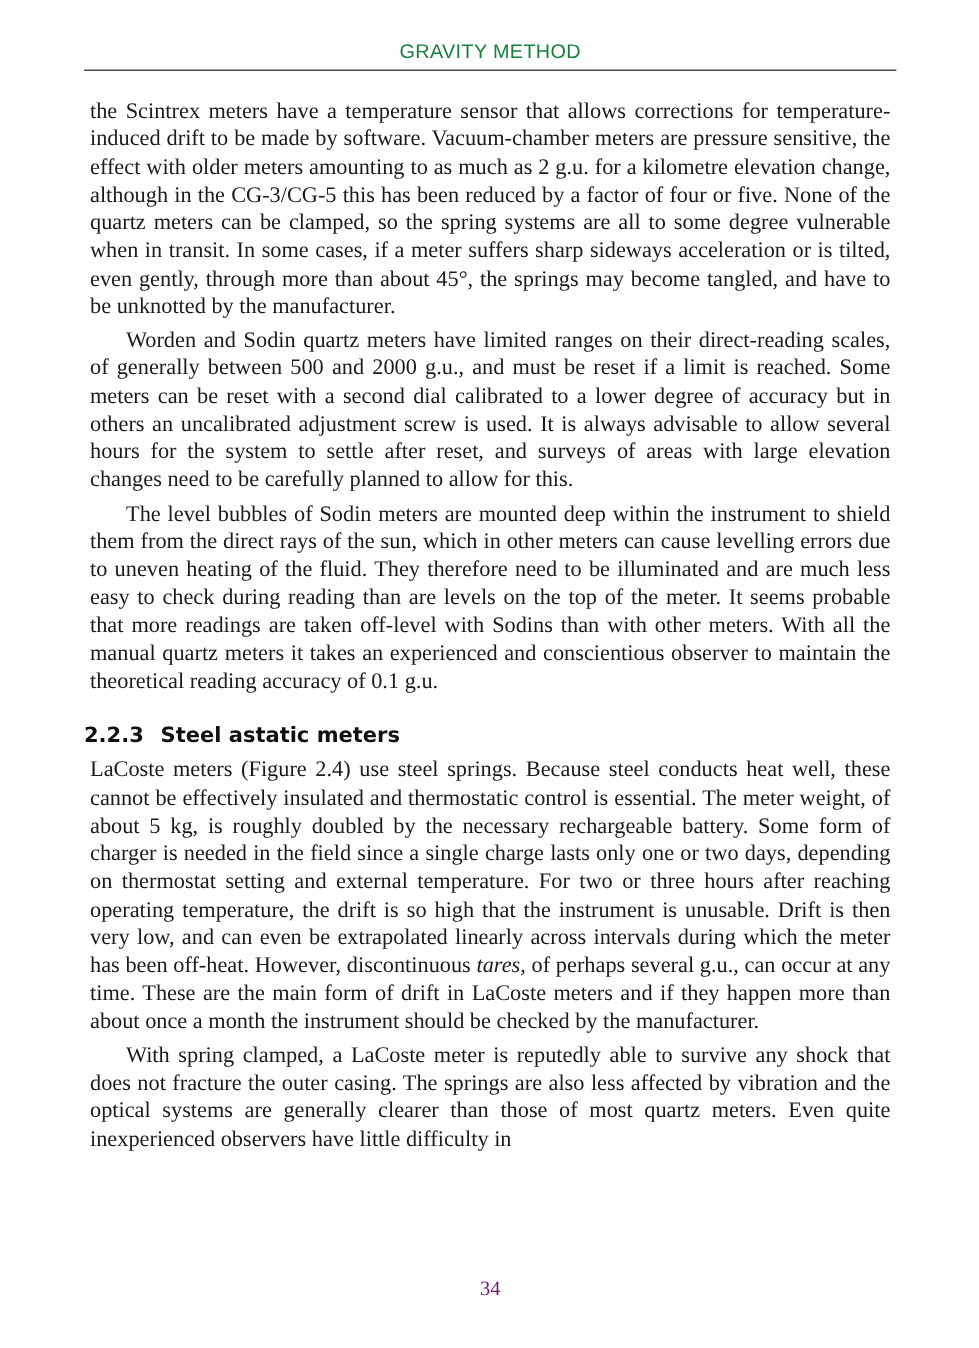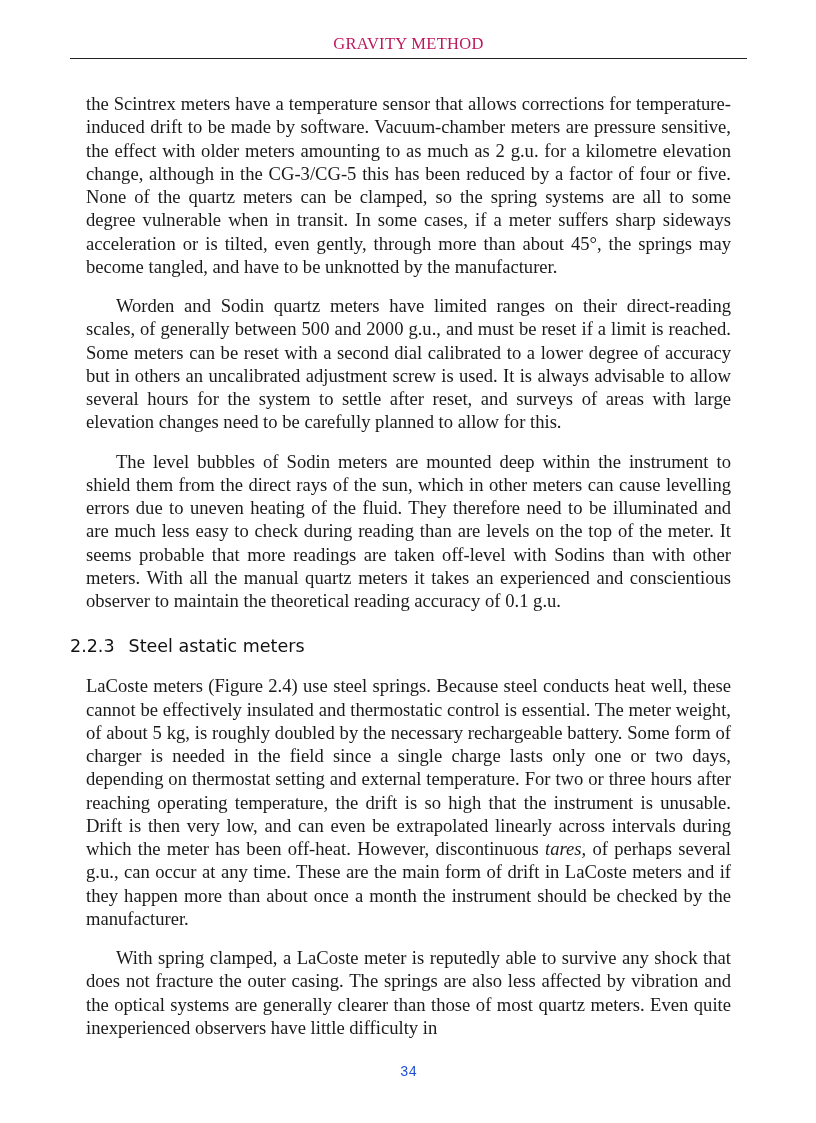"GRAVITY METHOD" .running-head { color: #be185d -> #15803d; font-family: Liberation Serif, serif -> Liberation Sans, sans-serif }
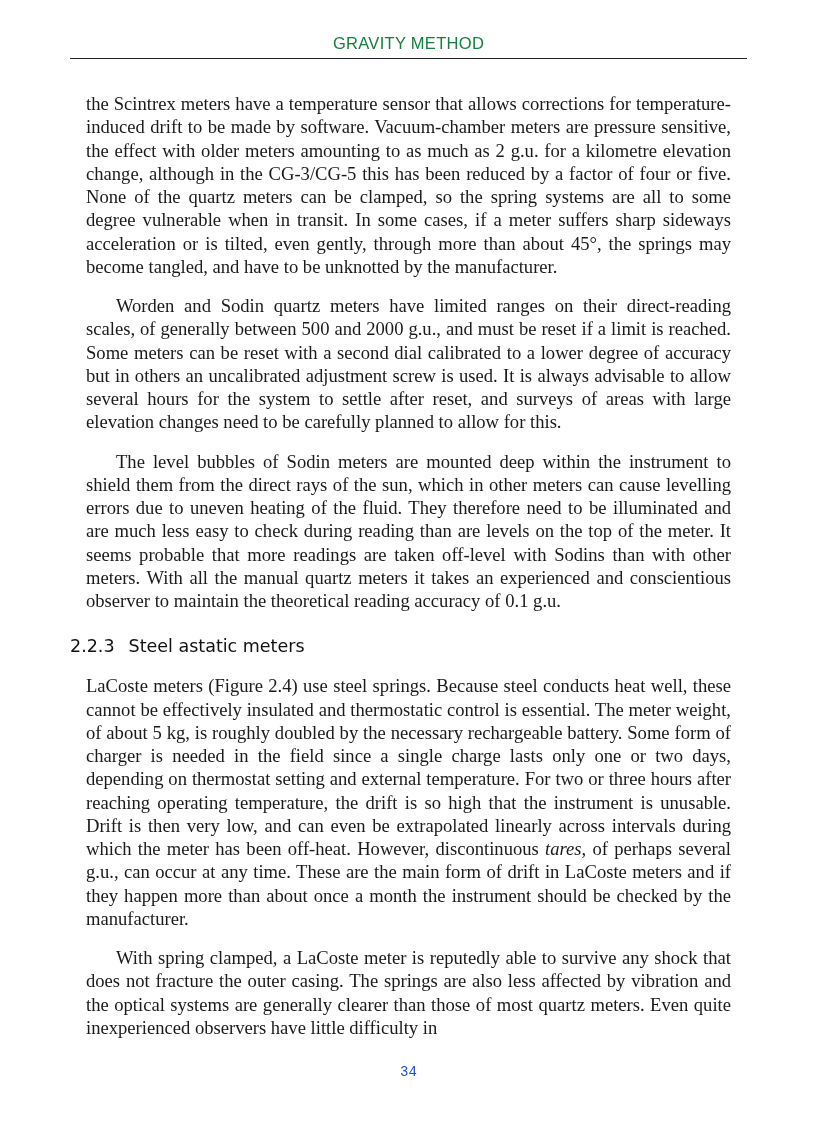"the Scintrex meters have a" .body-text p { margin: 16px -> 5px }
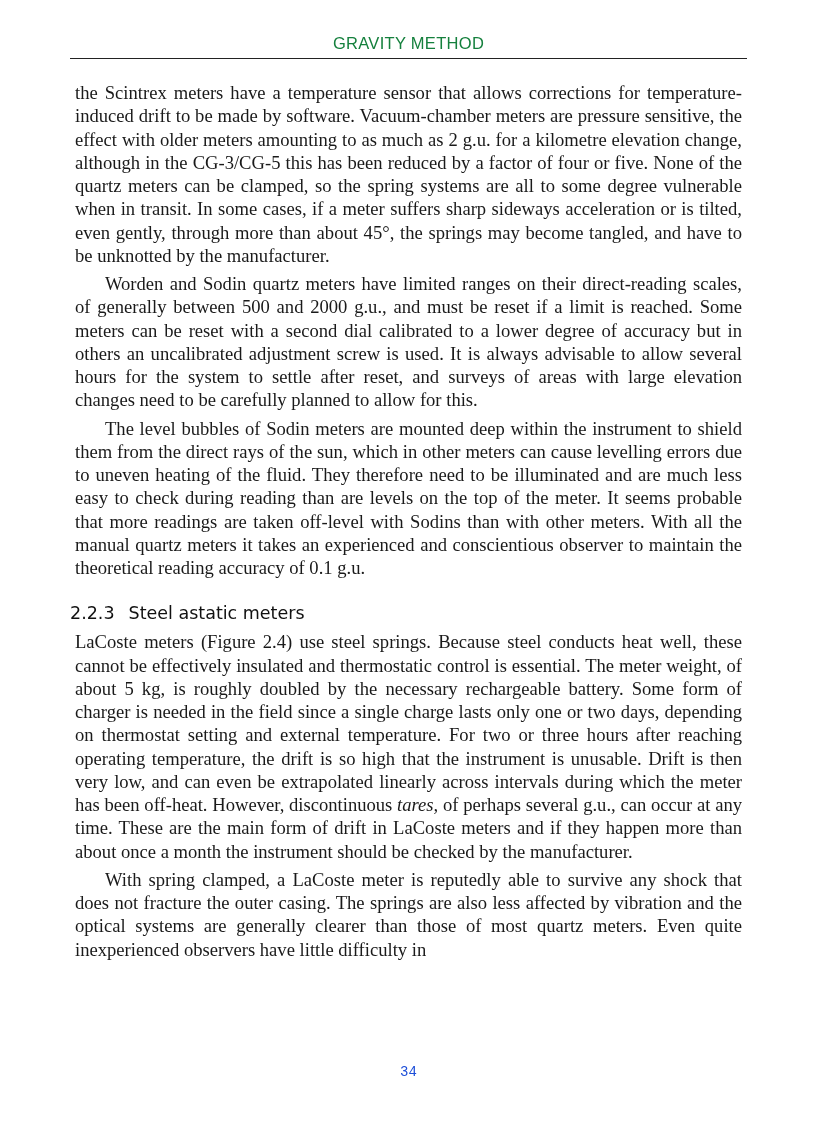"2.2.3 Steel astatic meters" .section-heading { font-weight: normal -> bold }
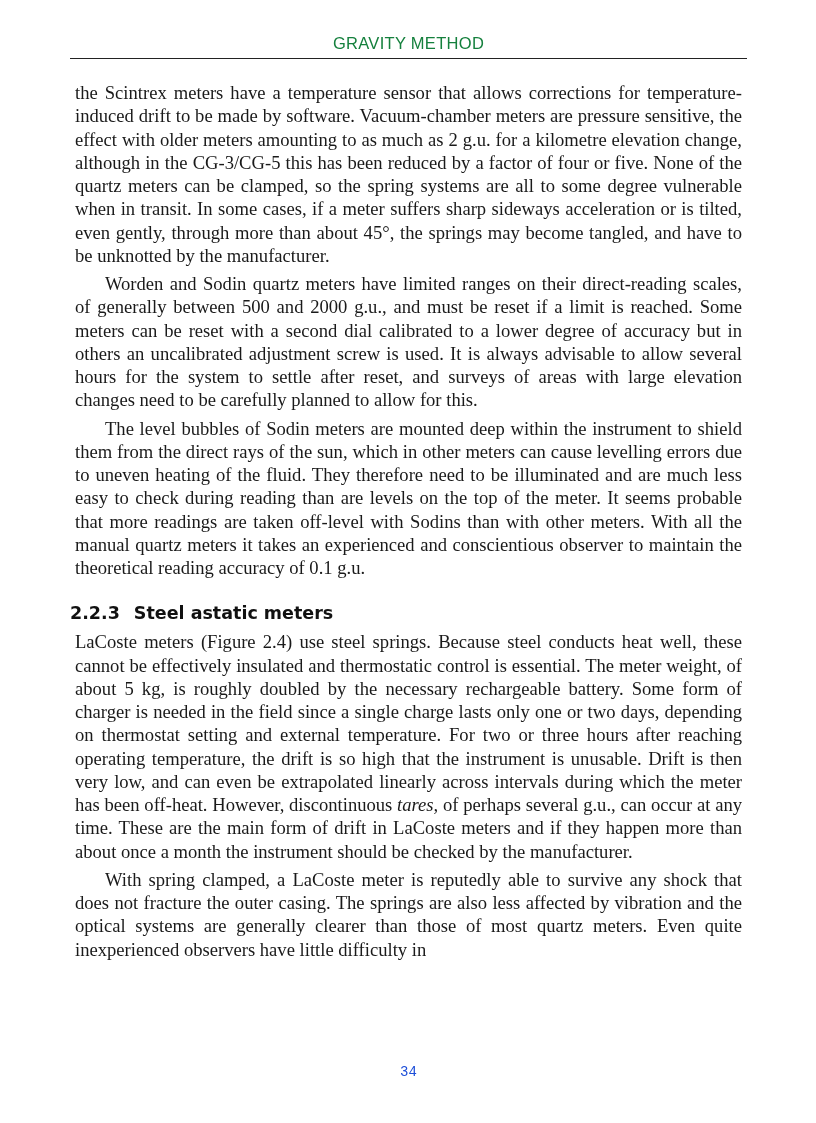"34" .page-number { color: #1d4ed8 -> #701a75; font-family: Liberation Mono, monospace -> Liberation Serif, serif; font-size: 14px -> 17px }
